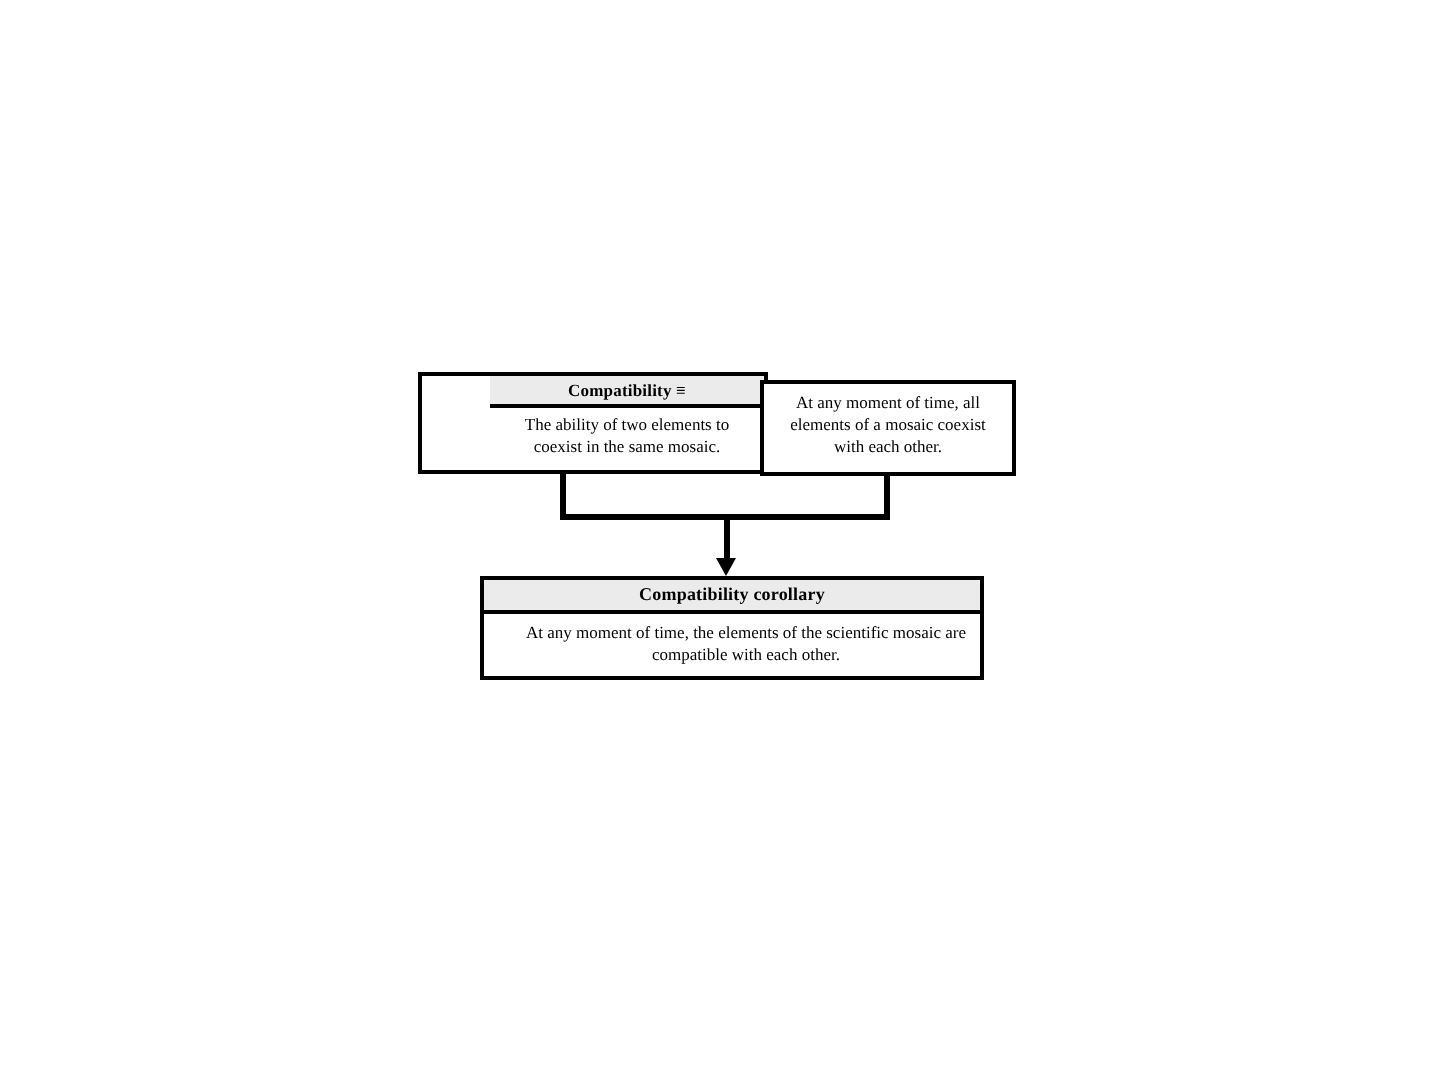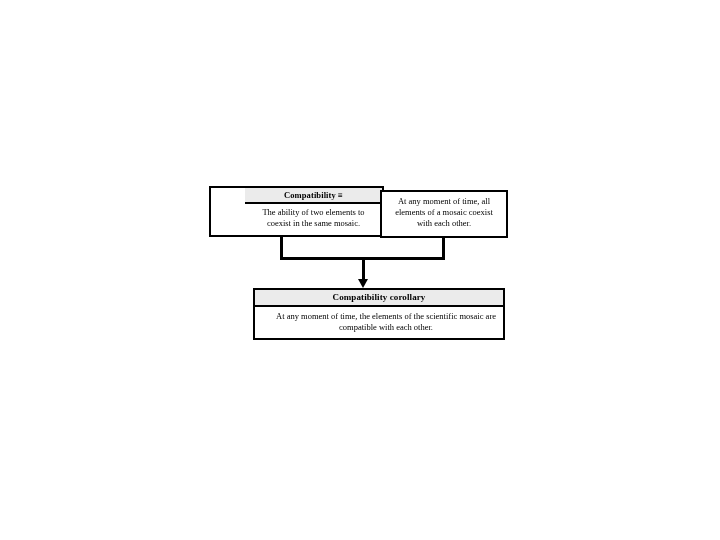"Compatibility corollary" #corollary-node { margin-left: 13px -> none }
